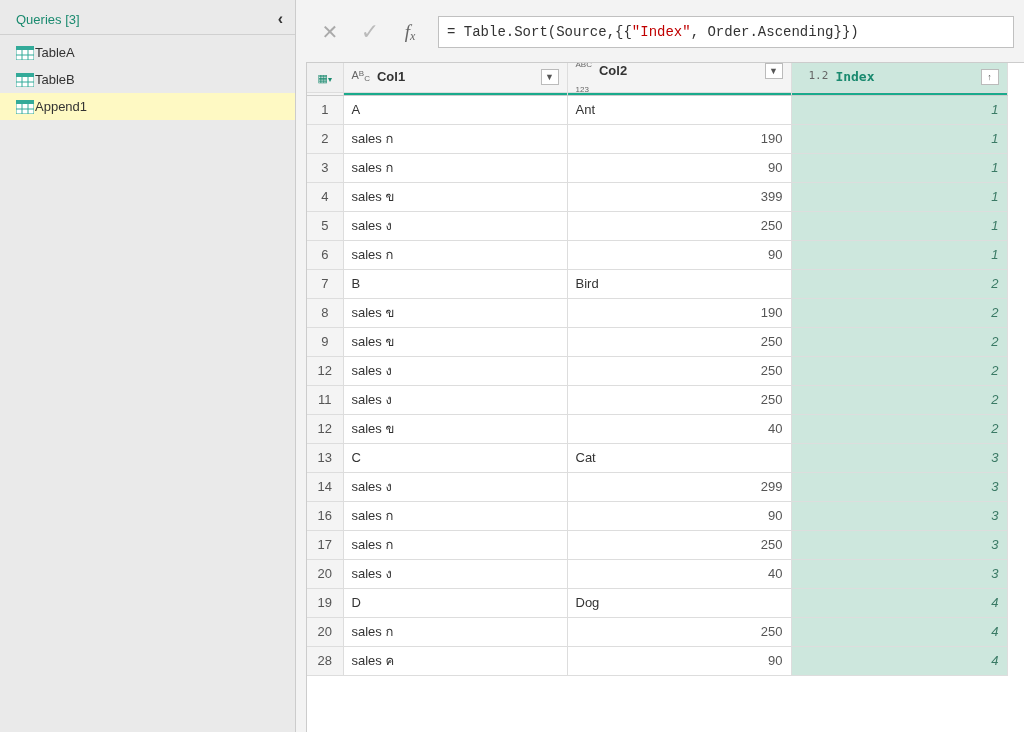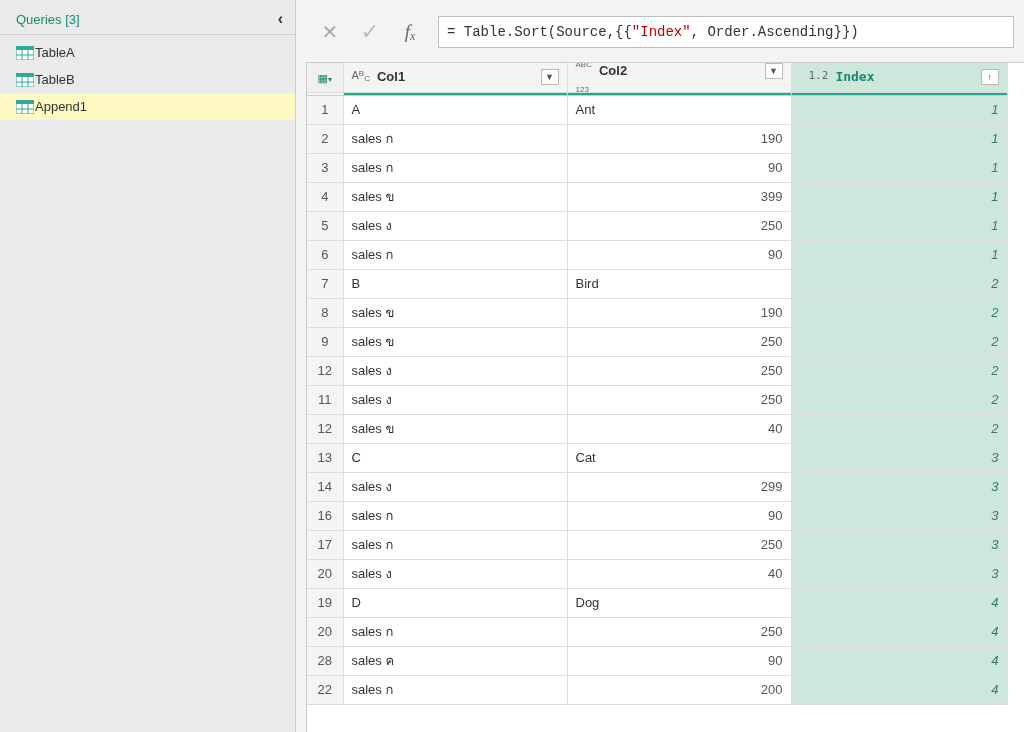"22" tr { html: <tr> <td>22</td> <td>sales ก</td> <td>200</td> <td>4</td> </tr> -> none }
